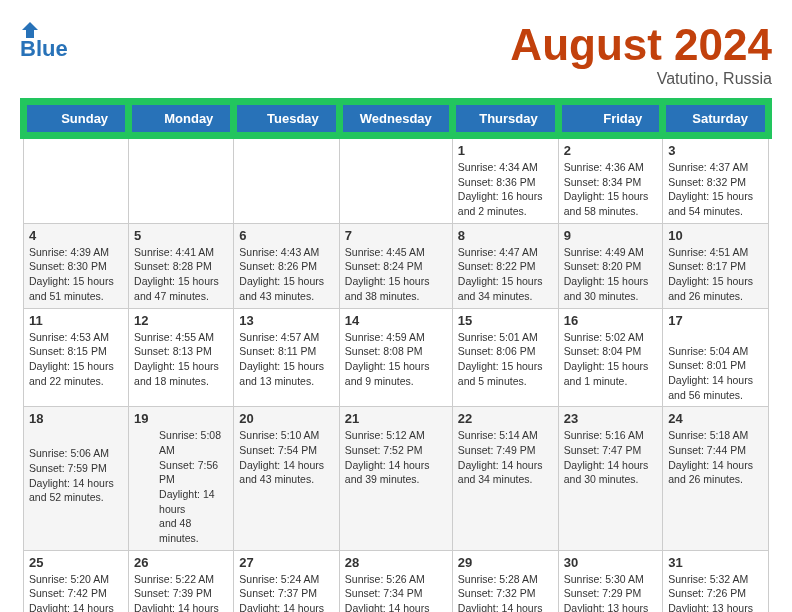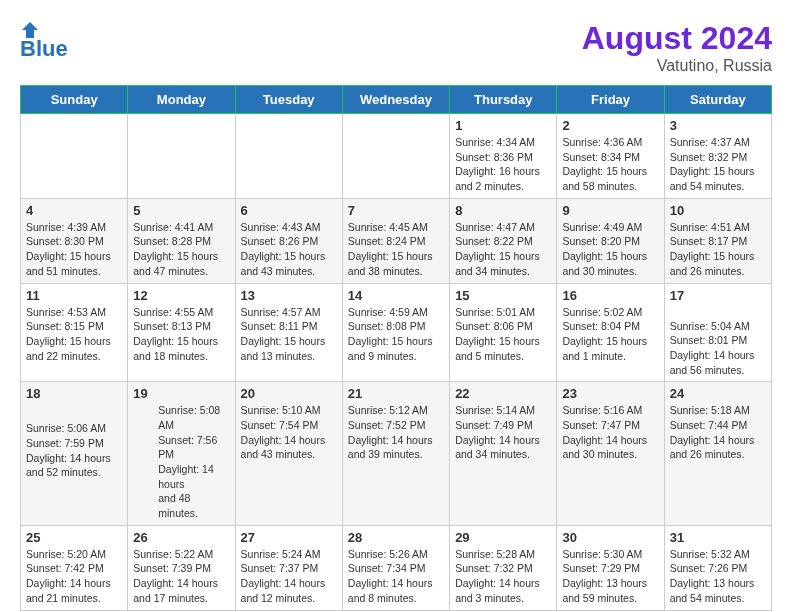"August 2024" .main-title { color: #6d28d9 -> #c2410c; font-size: 32px -> 44px }
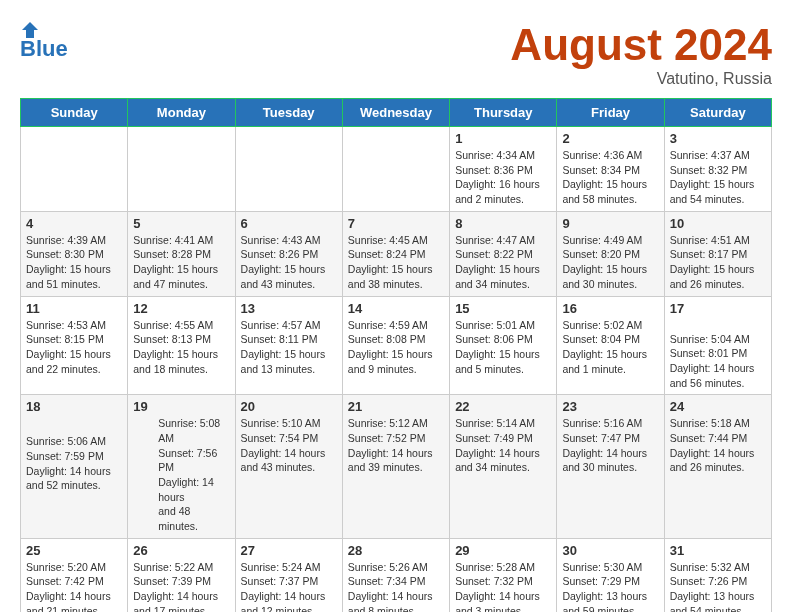"Sunday" thead tr th { border: 1px solid #22c55e -> 7px solid #22c55e; text-align: center -> right }
